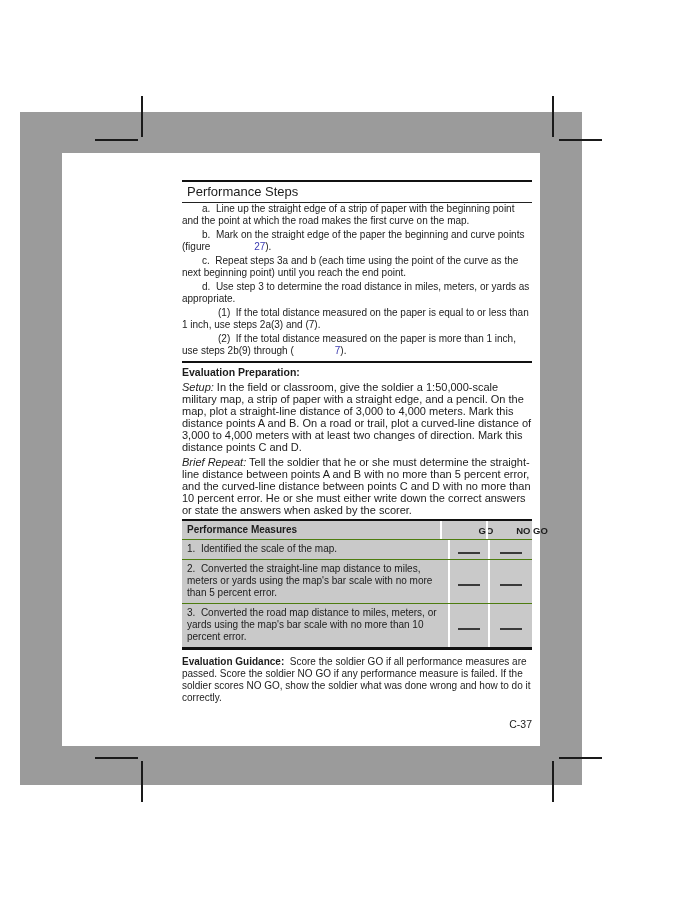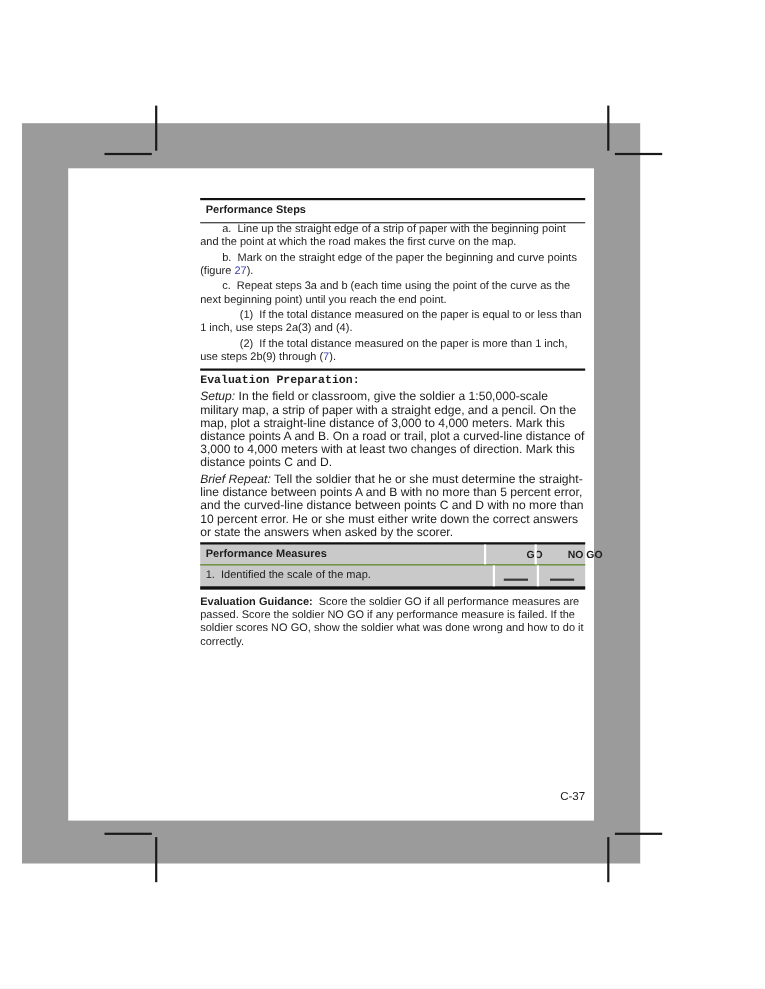"Performance Steps" .ps-header { font-size: 10px -> 13px; font-weight: bold -> normal }
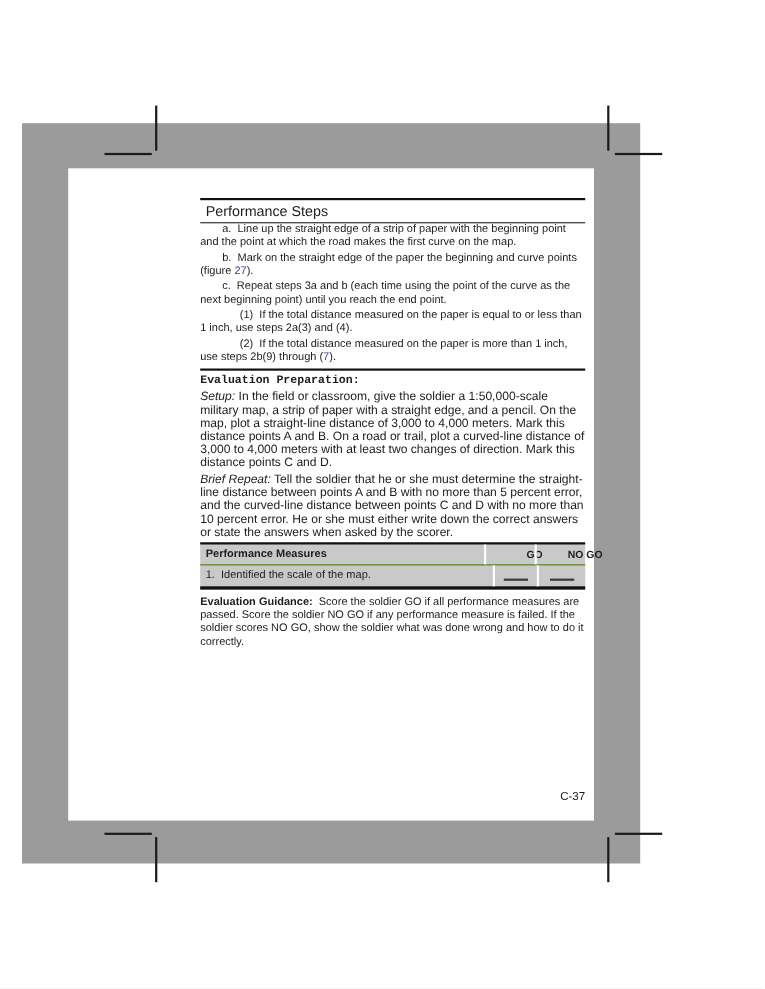"27" .ref-link { margin-left: none -> 41px }
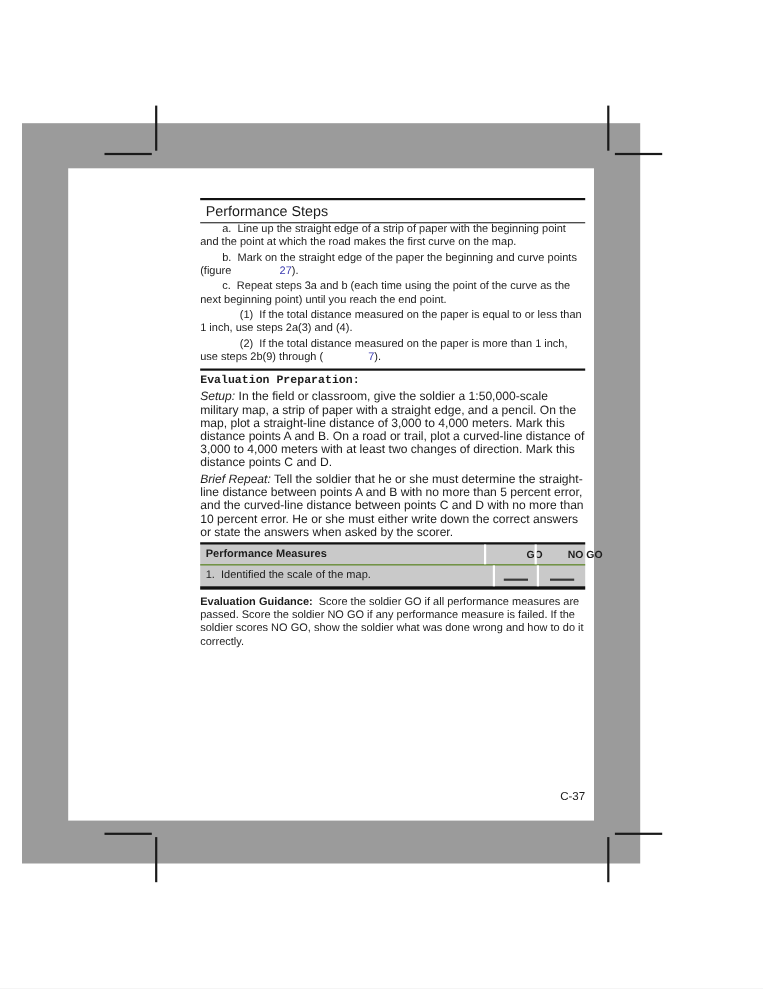"d. Use step 3 to" p.step { html: none -> <p>d. Use step 3 to determine the road distance in miles, meters, or yards as appropriate.</p> }
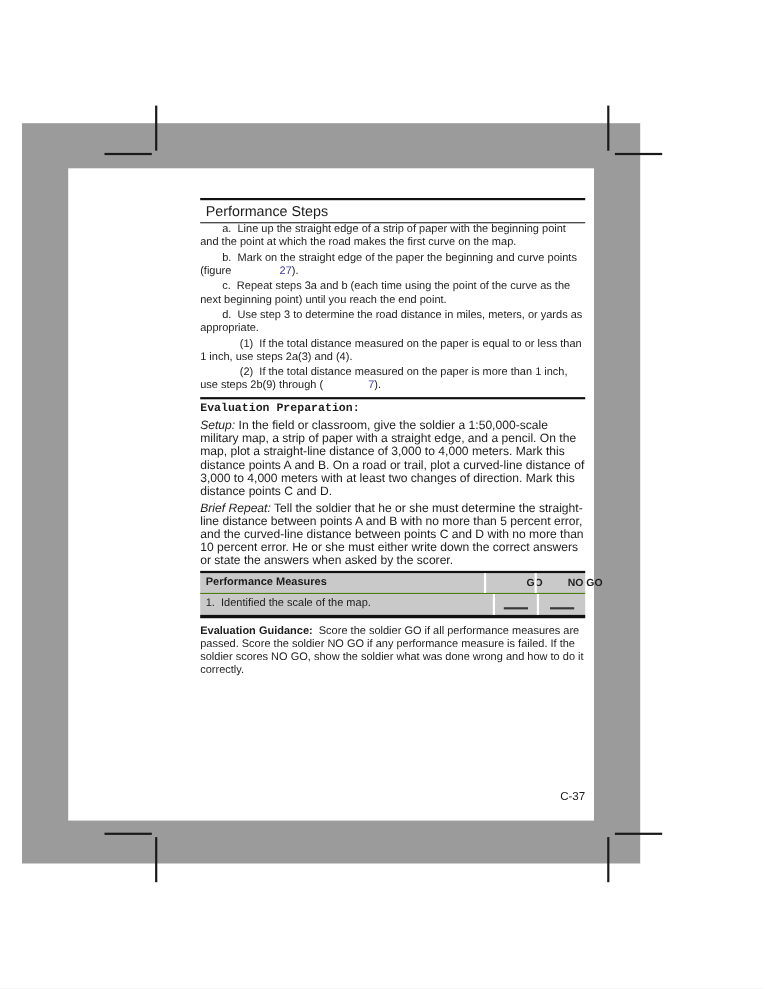"(1) If the total distance" p.step { text: 4 -> 7 }
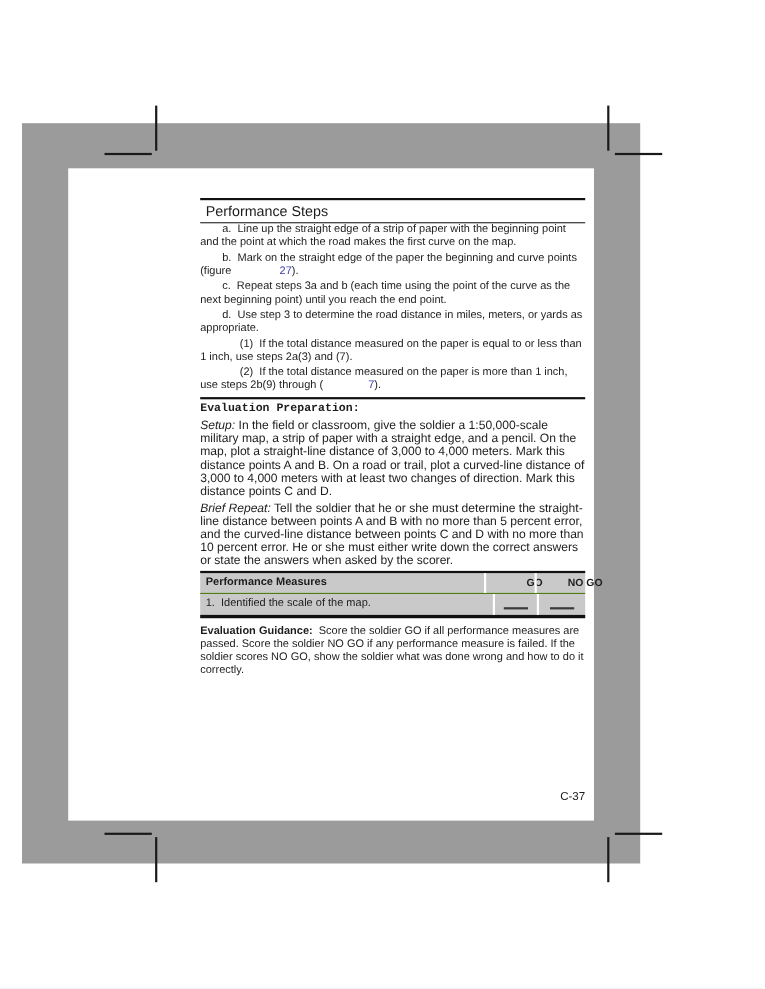"Evaluation Preparation:" .eval-prep-title { font-family: Liberation Mono, monospace -> none }
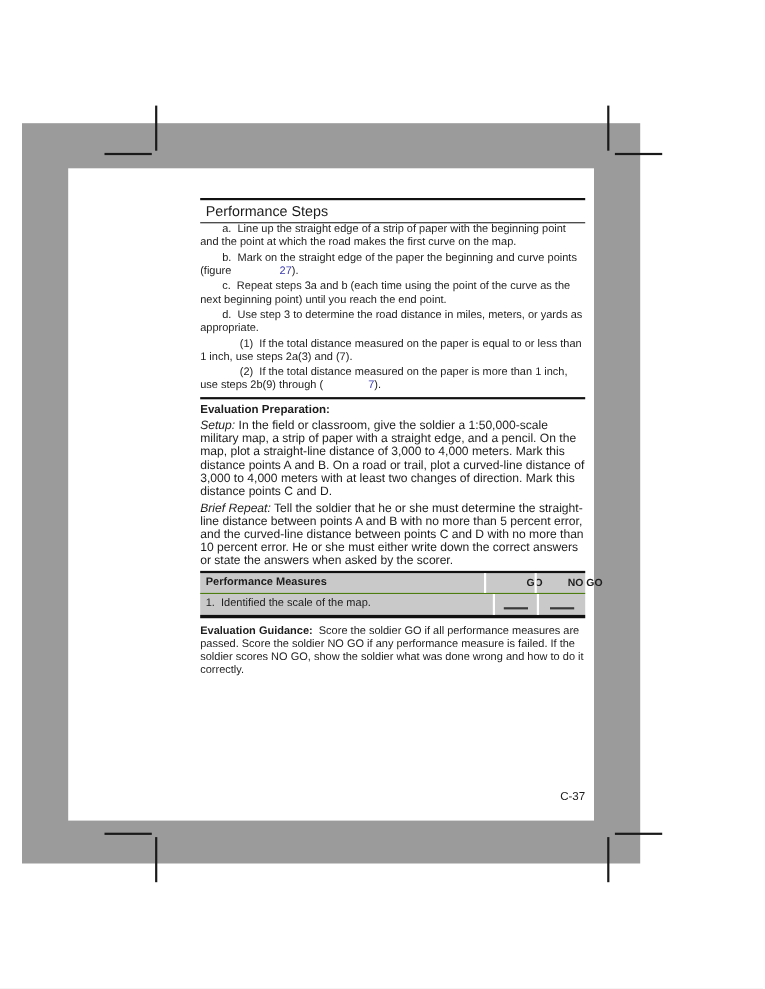"2. Converted the straight-line map" div.mrow { html: none -> <div> <div>2. Converted the straight-line map distance to miles, meters or yards using the map's bar scale with no more than 5 percent error.</div> <div> <div></div> </div> <div> <div></div> </div> </div> }
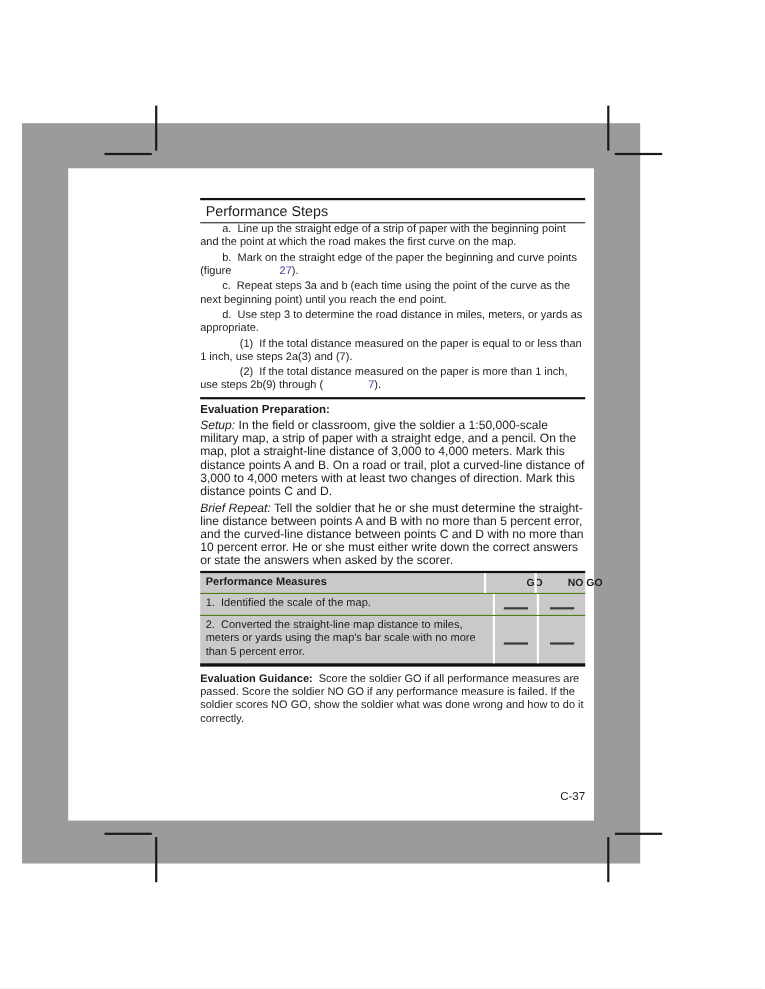"3. Converted the road map" div.mrow { html: none -> <div> <div>3. Converted the road map distance to miles, meters, or yards using the map's bar scale with no more than 10 percent error.</div> <div> <div></div> </div> <div> <div></div> </div> </div> }
